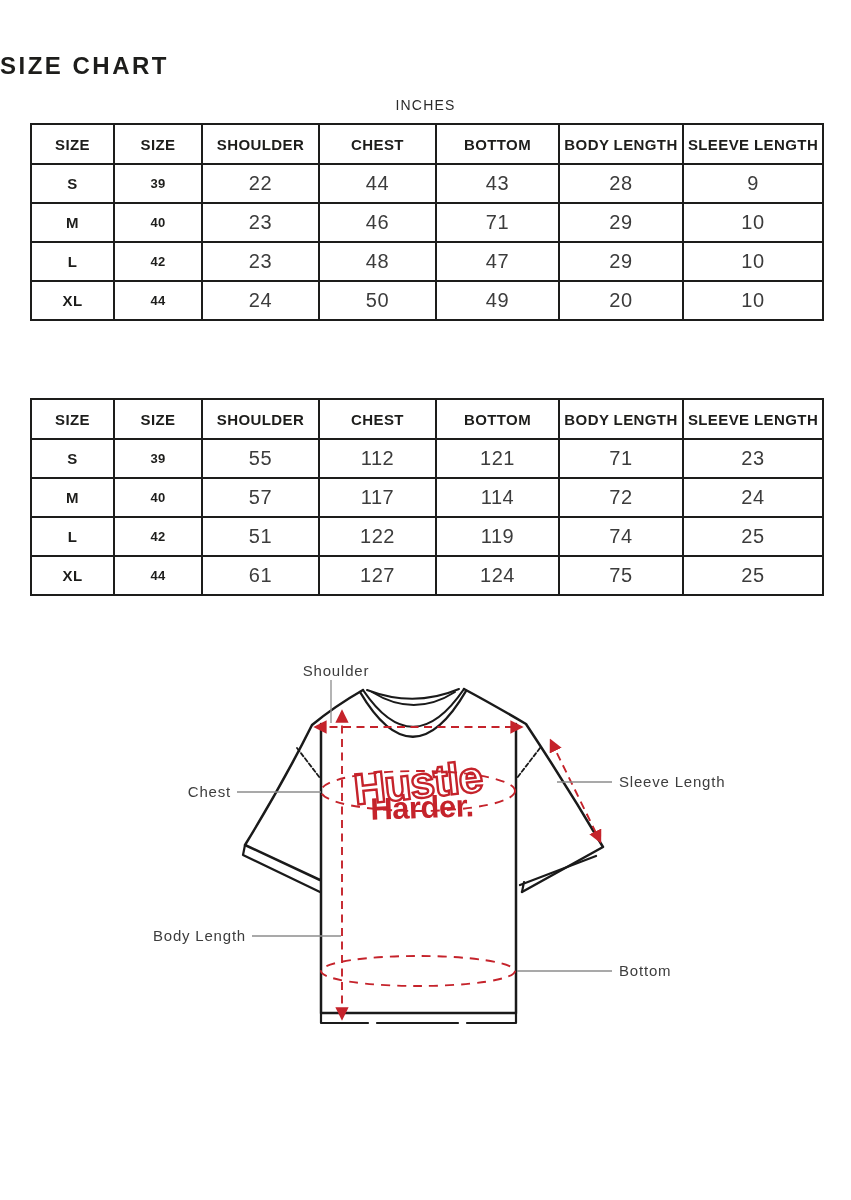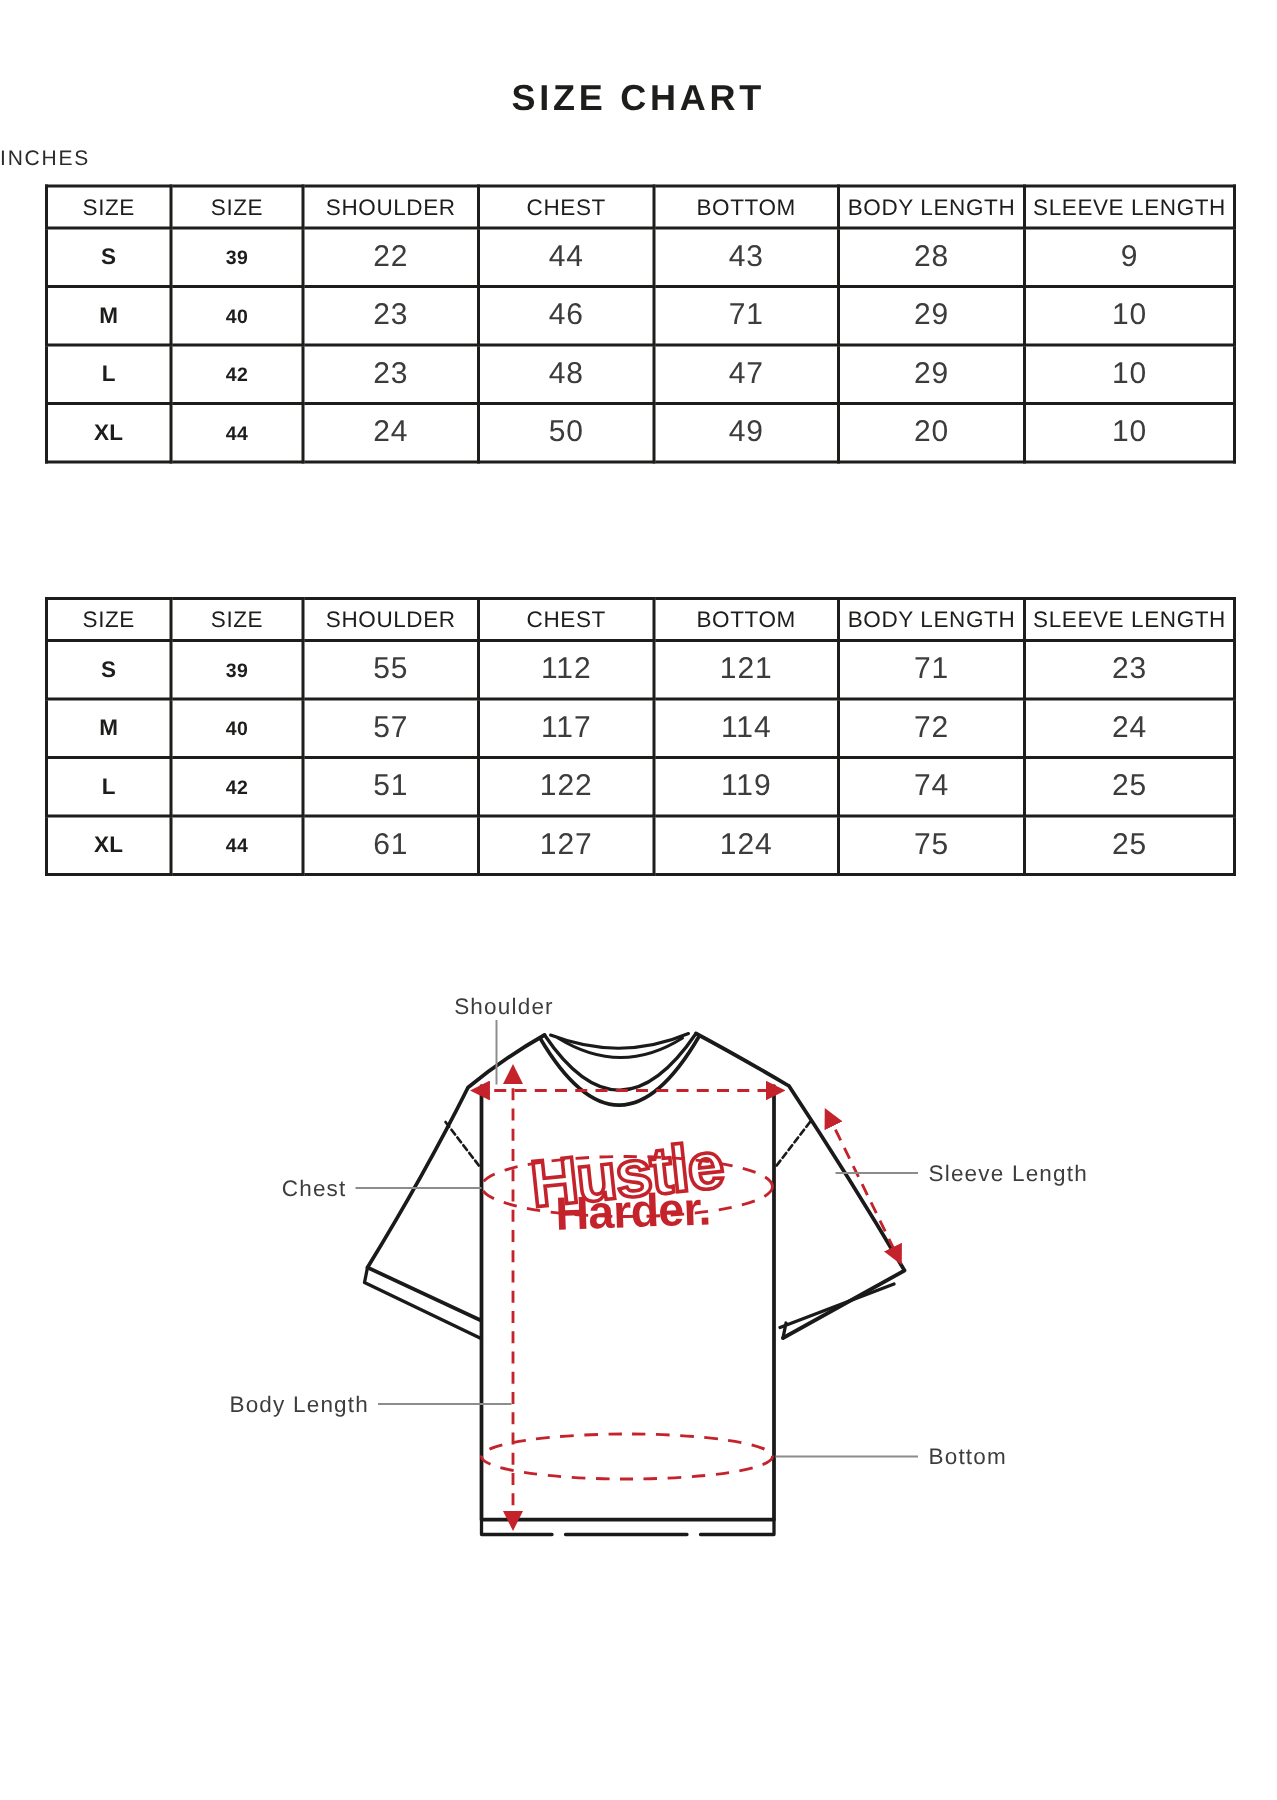"SIZE CHART" .page-title { text-align: center -> left }
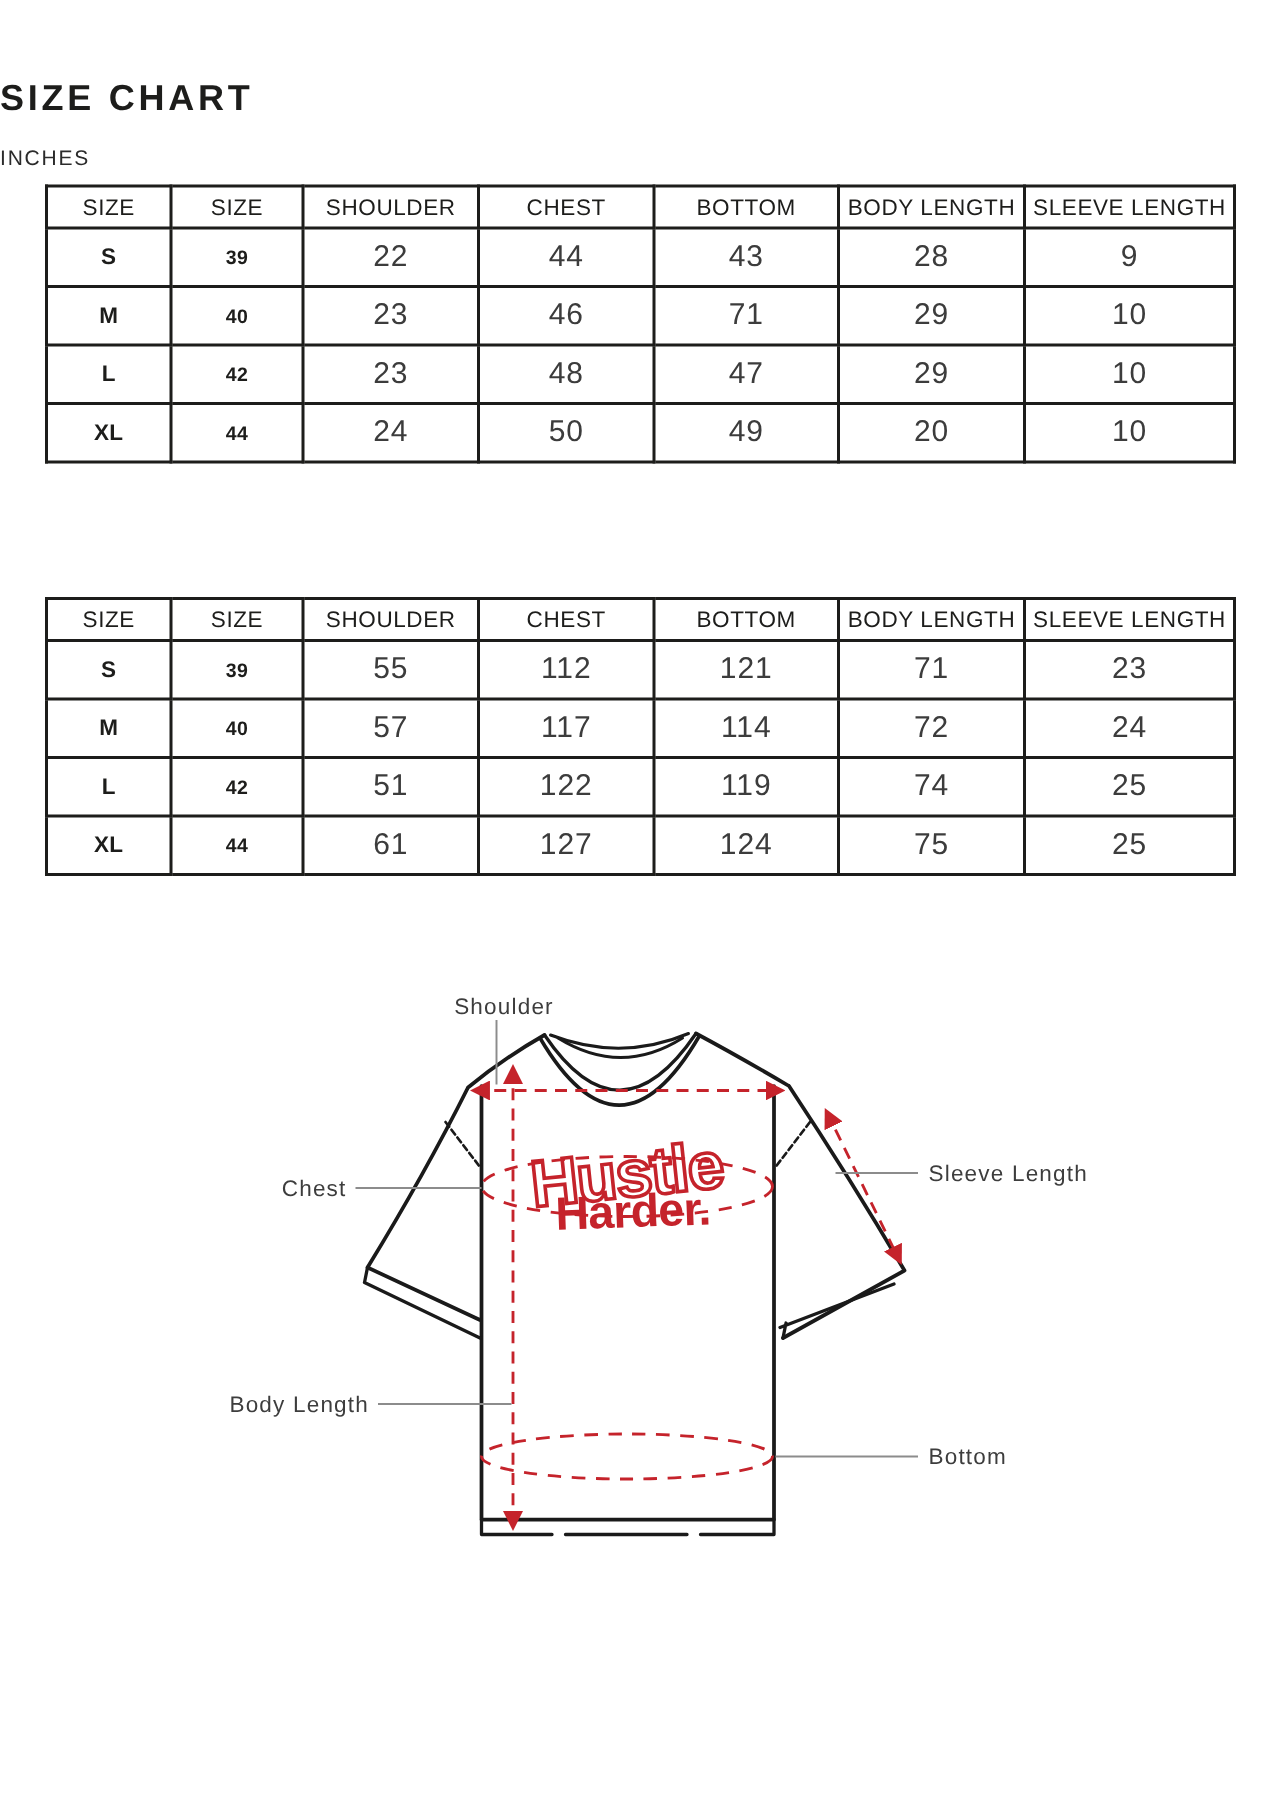"INCHES" .unit-label { text-align: none -> center }
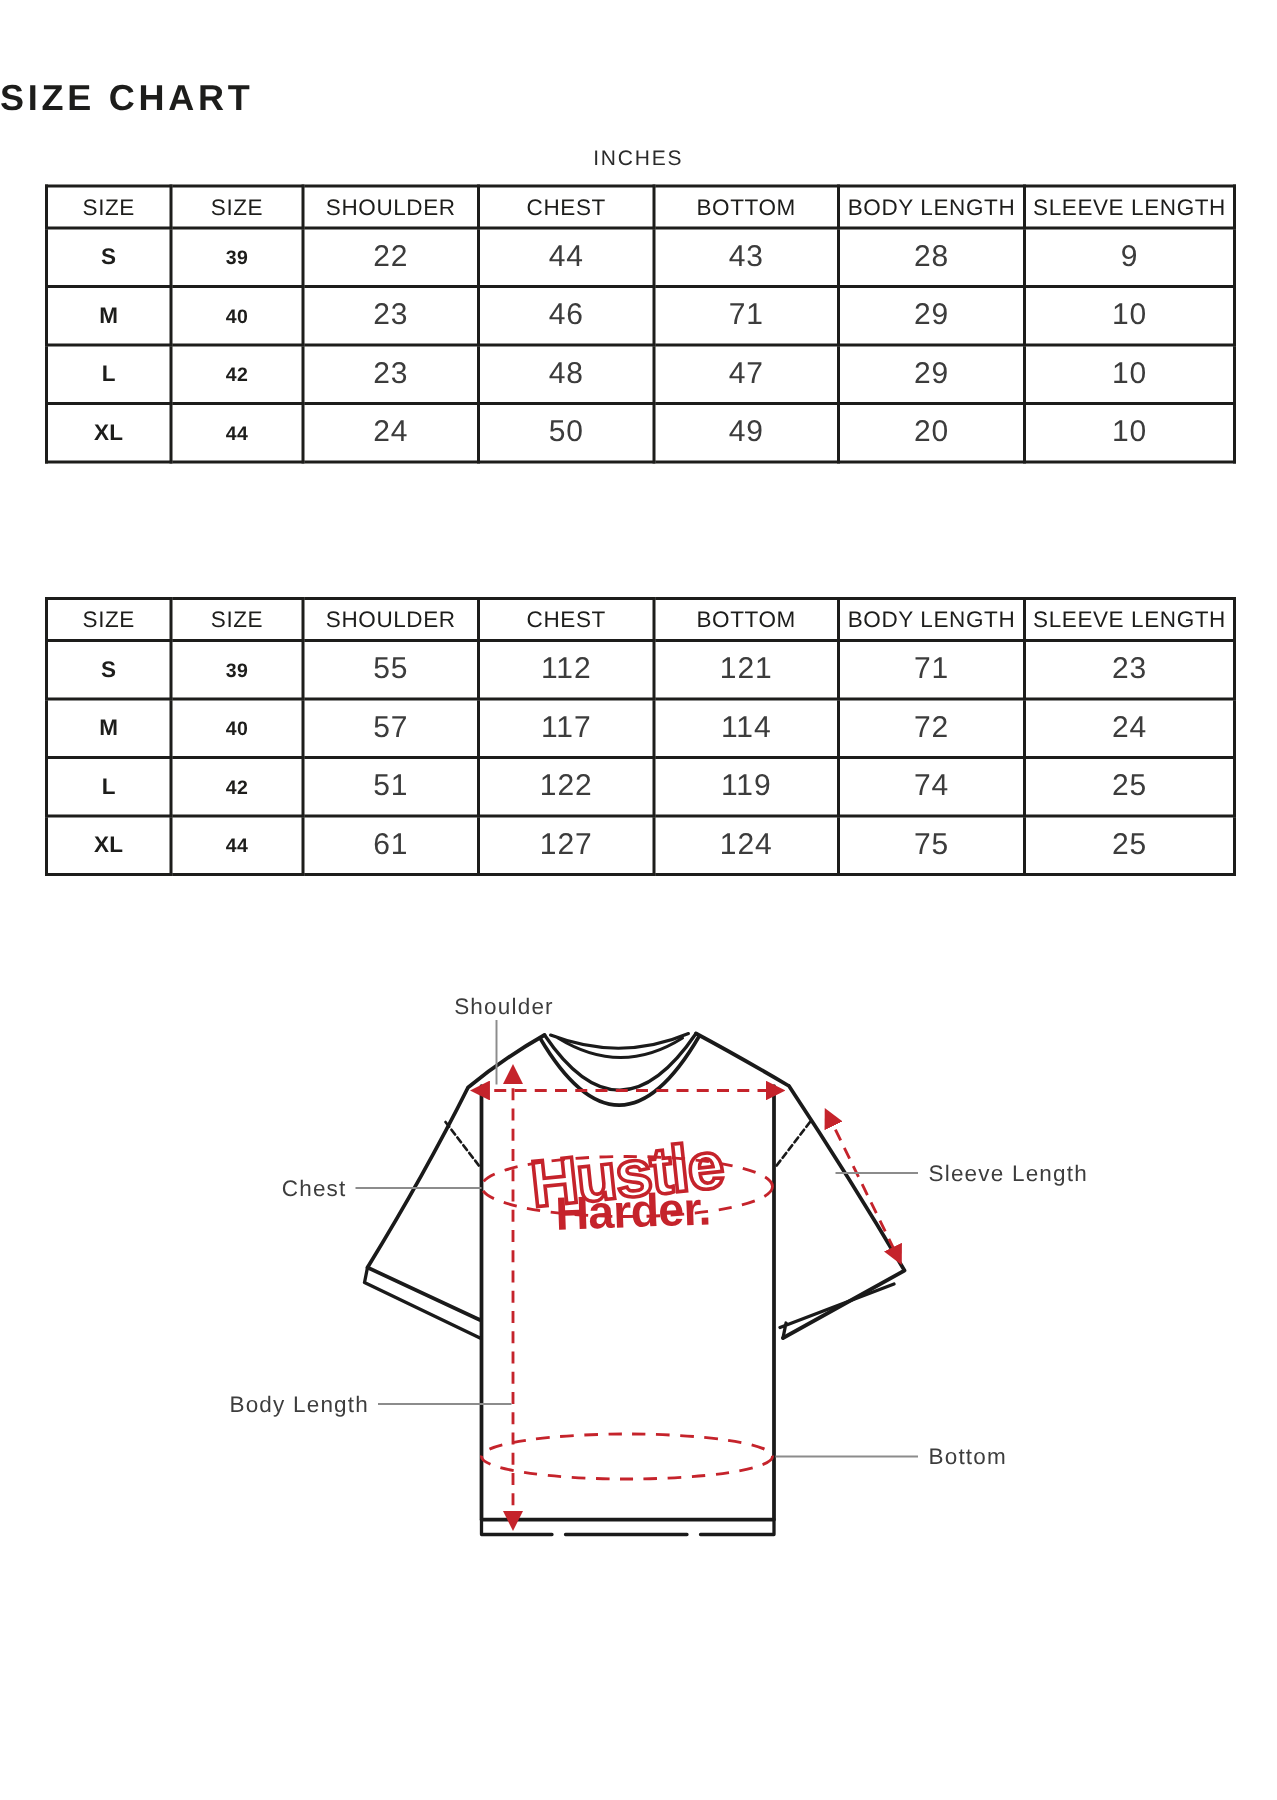"SIZE" table.size-table th { font-weight: normal -> bold; height: 28px -> 40px }
